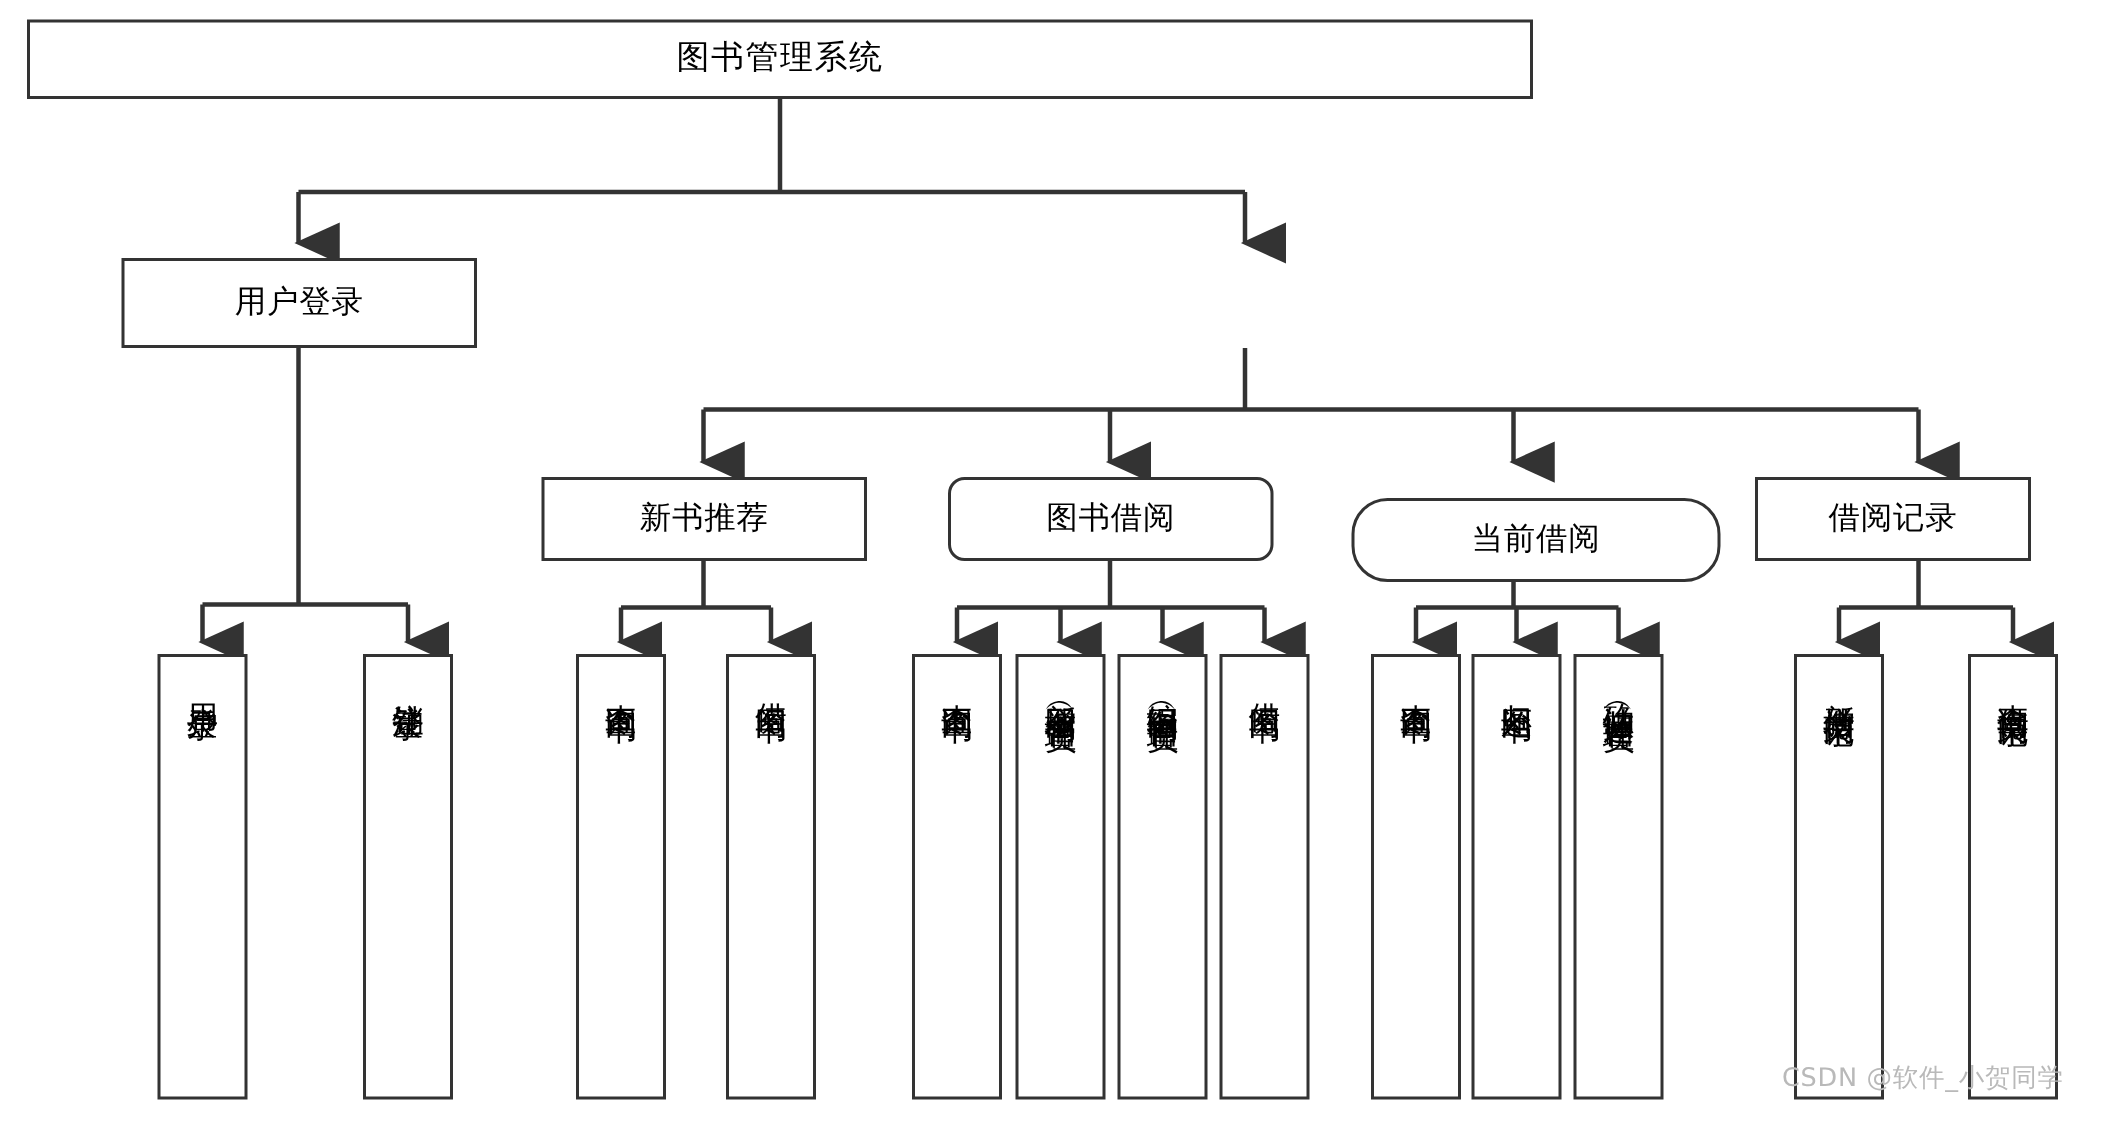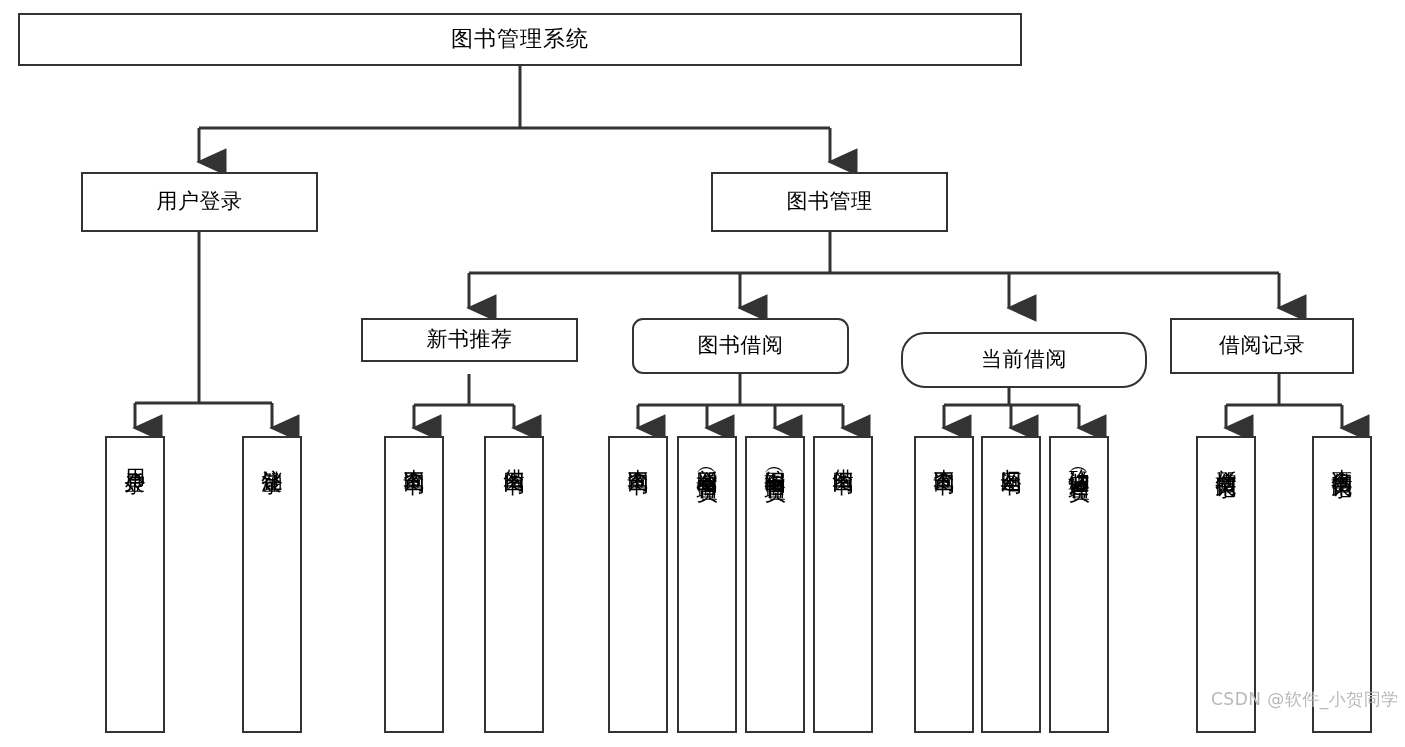"图书管理" div.node { html: <div> <span>图书管理</span> </div> -> none }
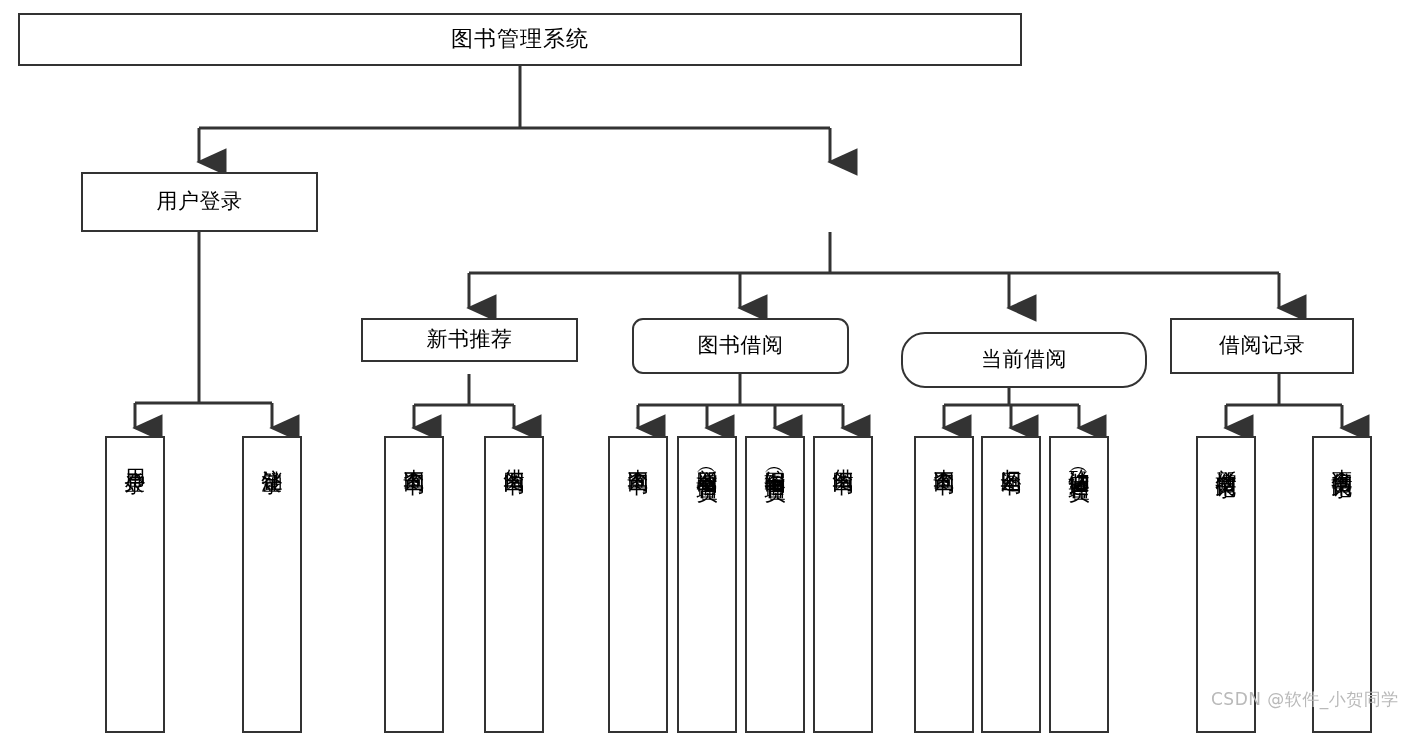"新书推荐" div.node { height: 44px -> 56px }
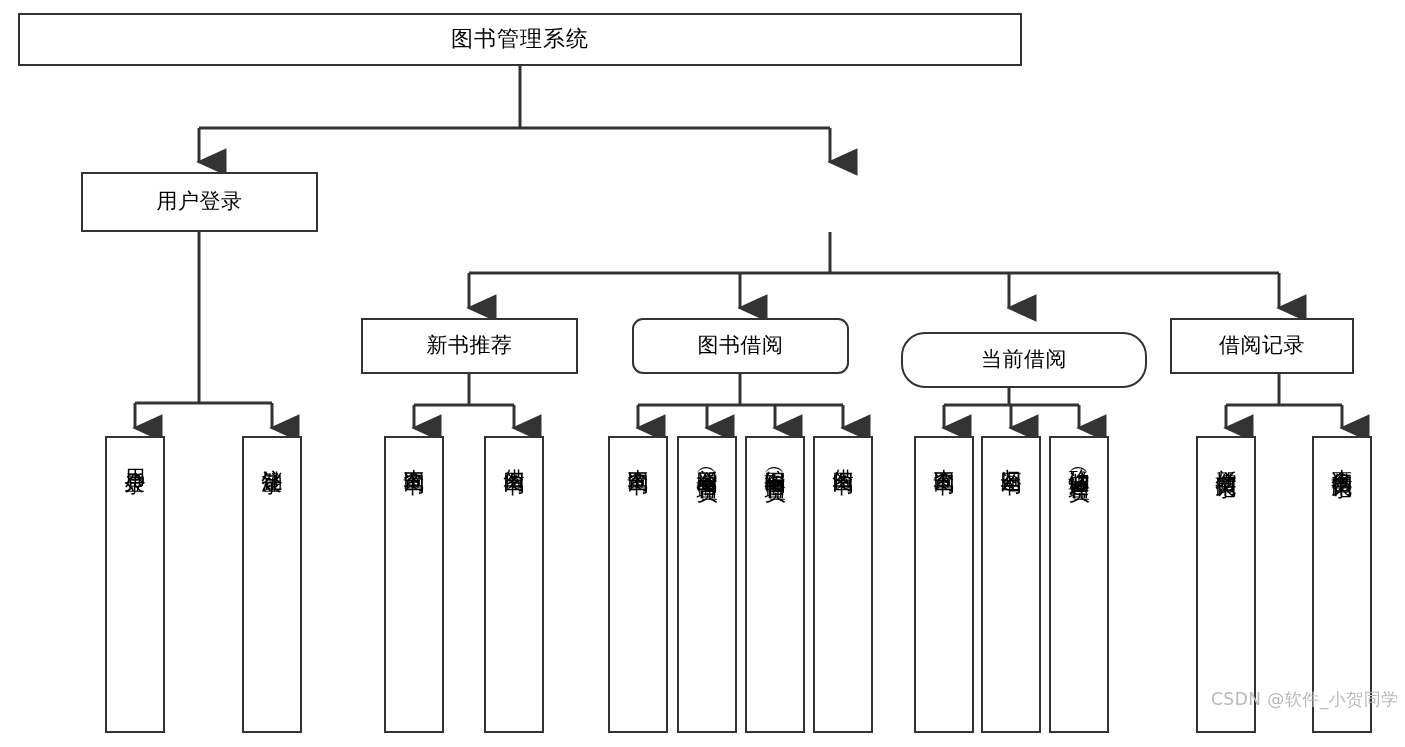"CSDN @软件_小贺同学" div.watermark { margin-left: 23px -> none; top: 688px -> 707px }
